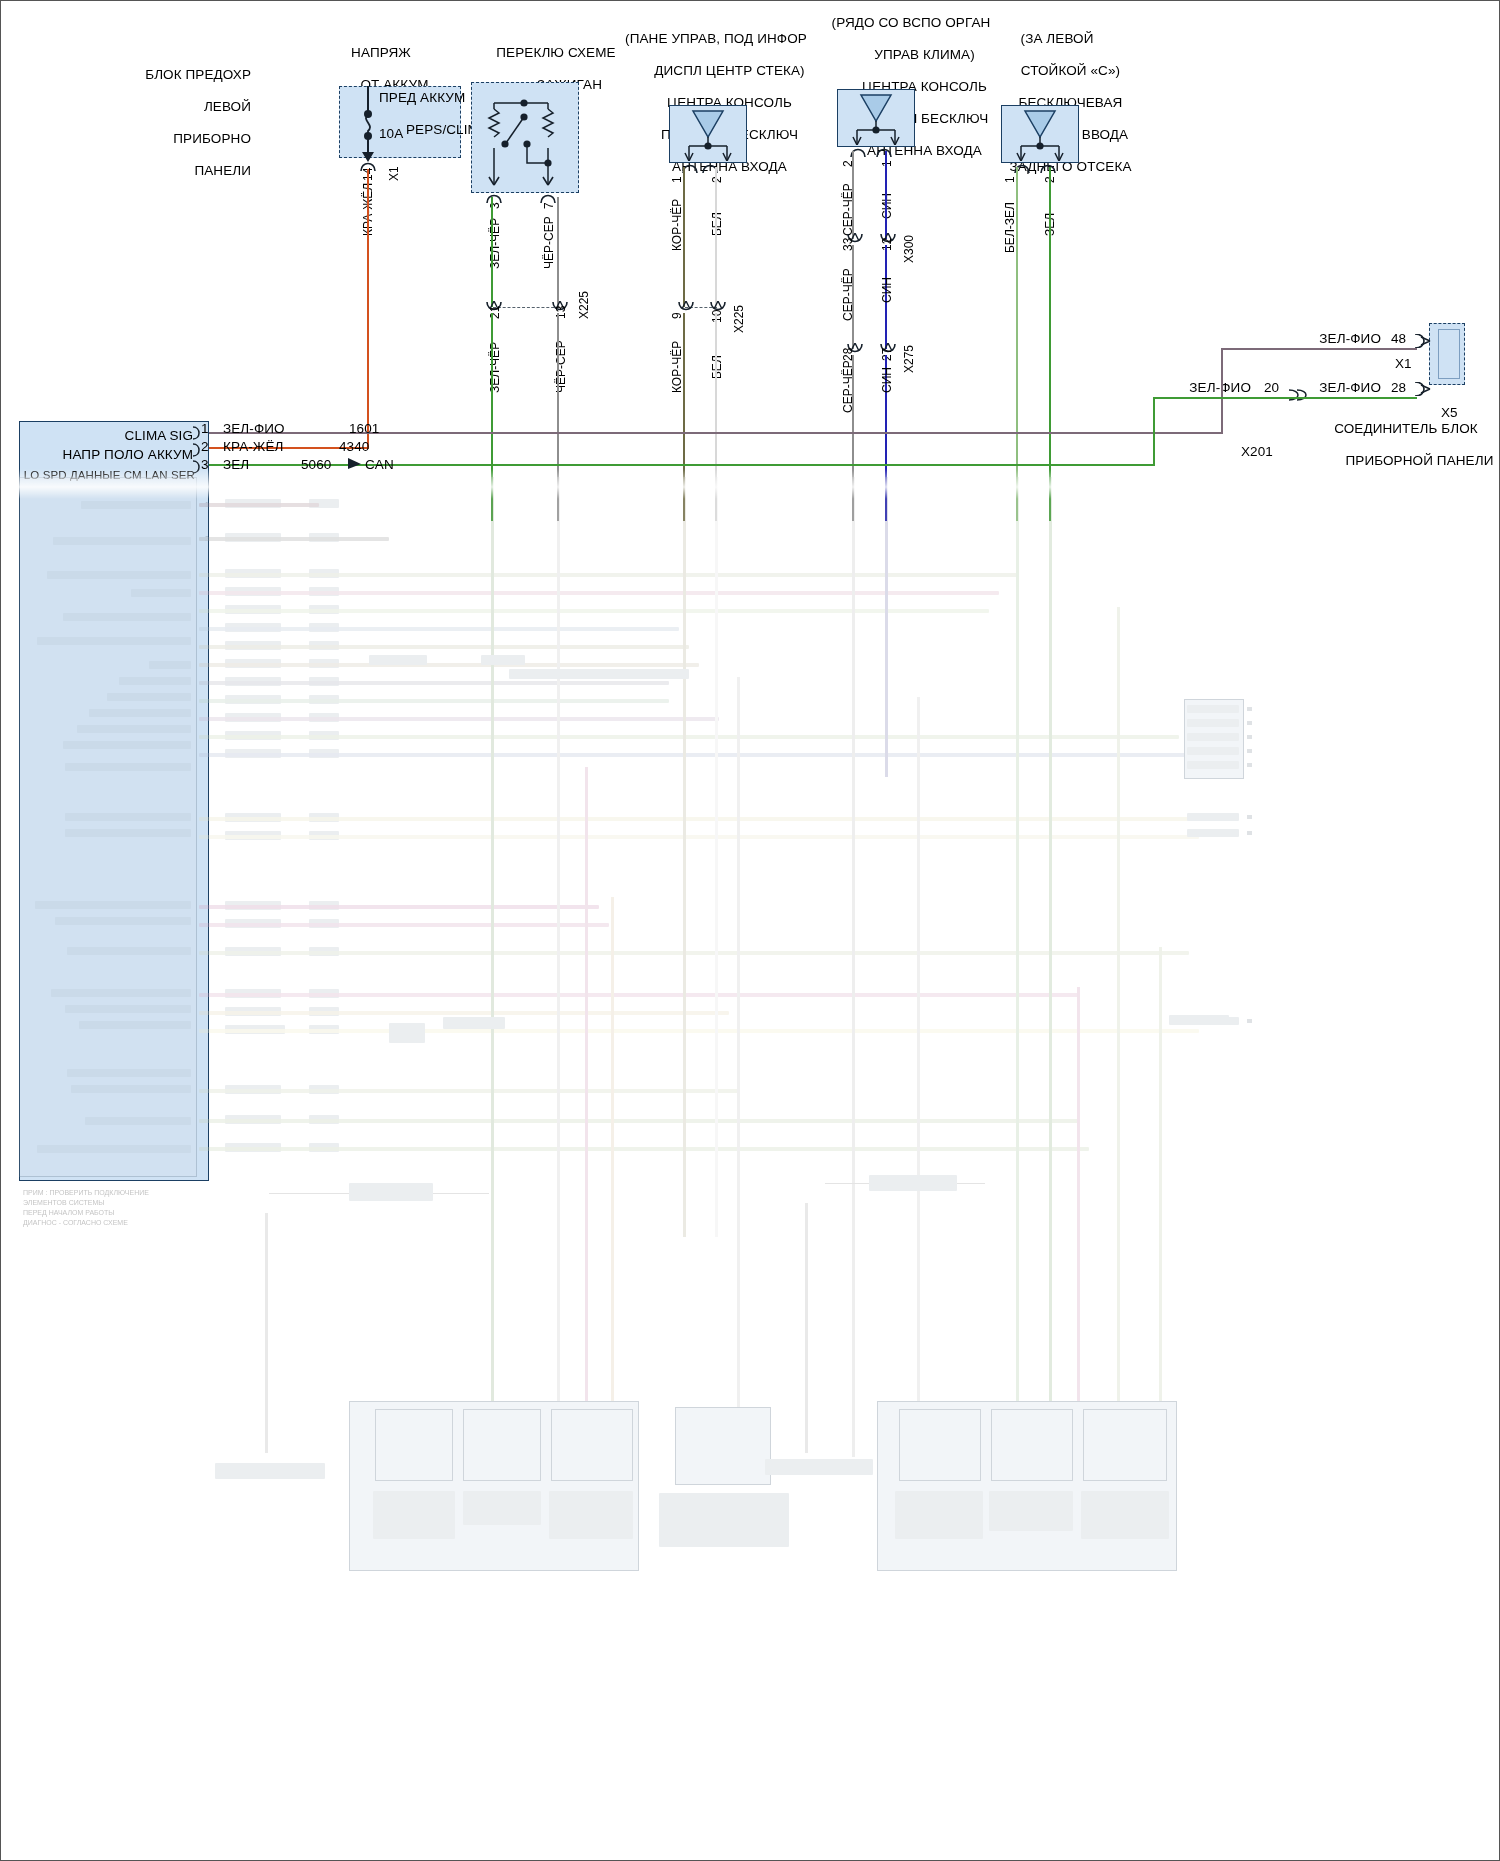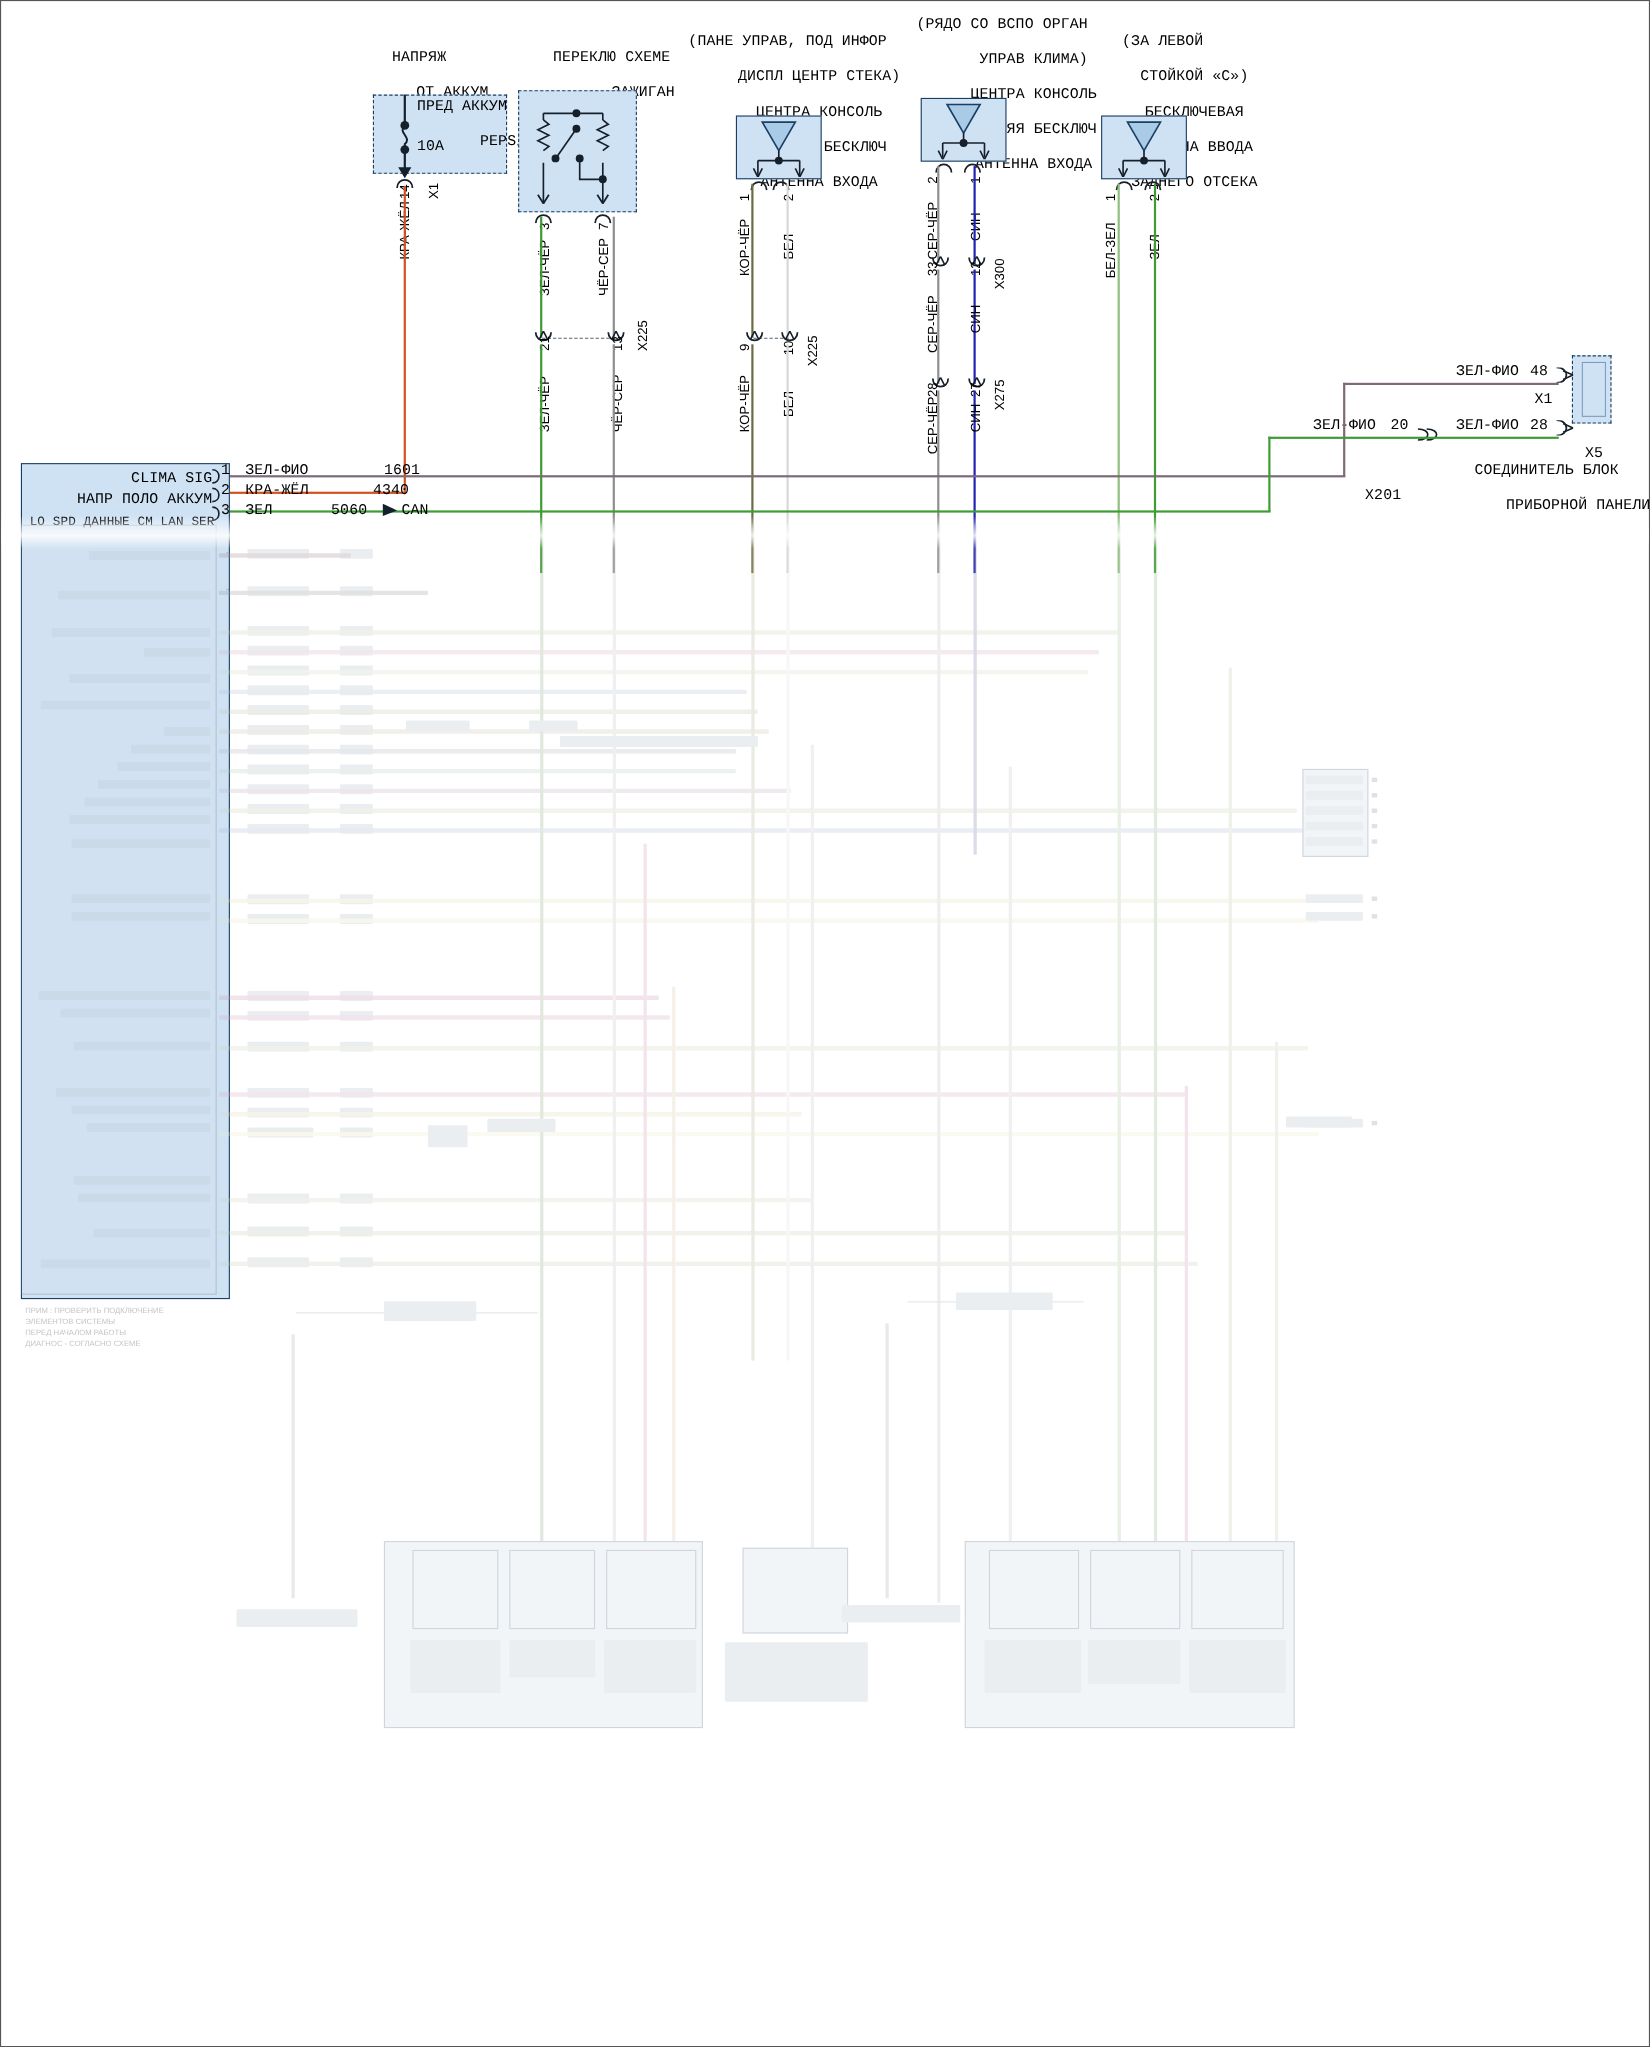"(РЯДО СО ВСПО ОРГАН" .lbl { font-family: Liberation Mono, monospace -> none }
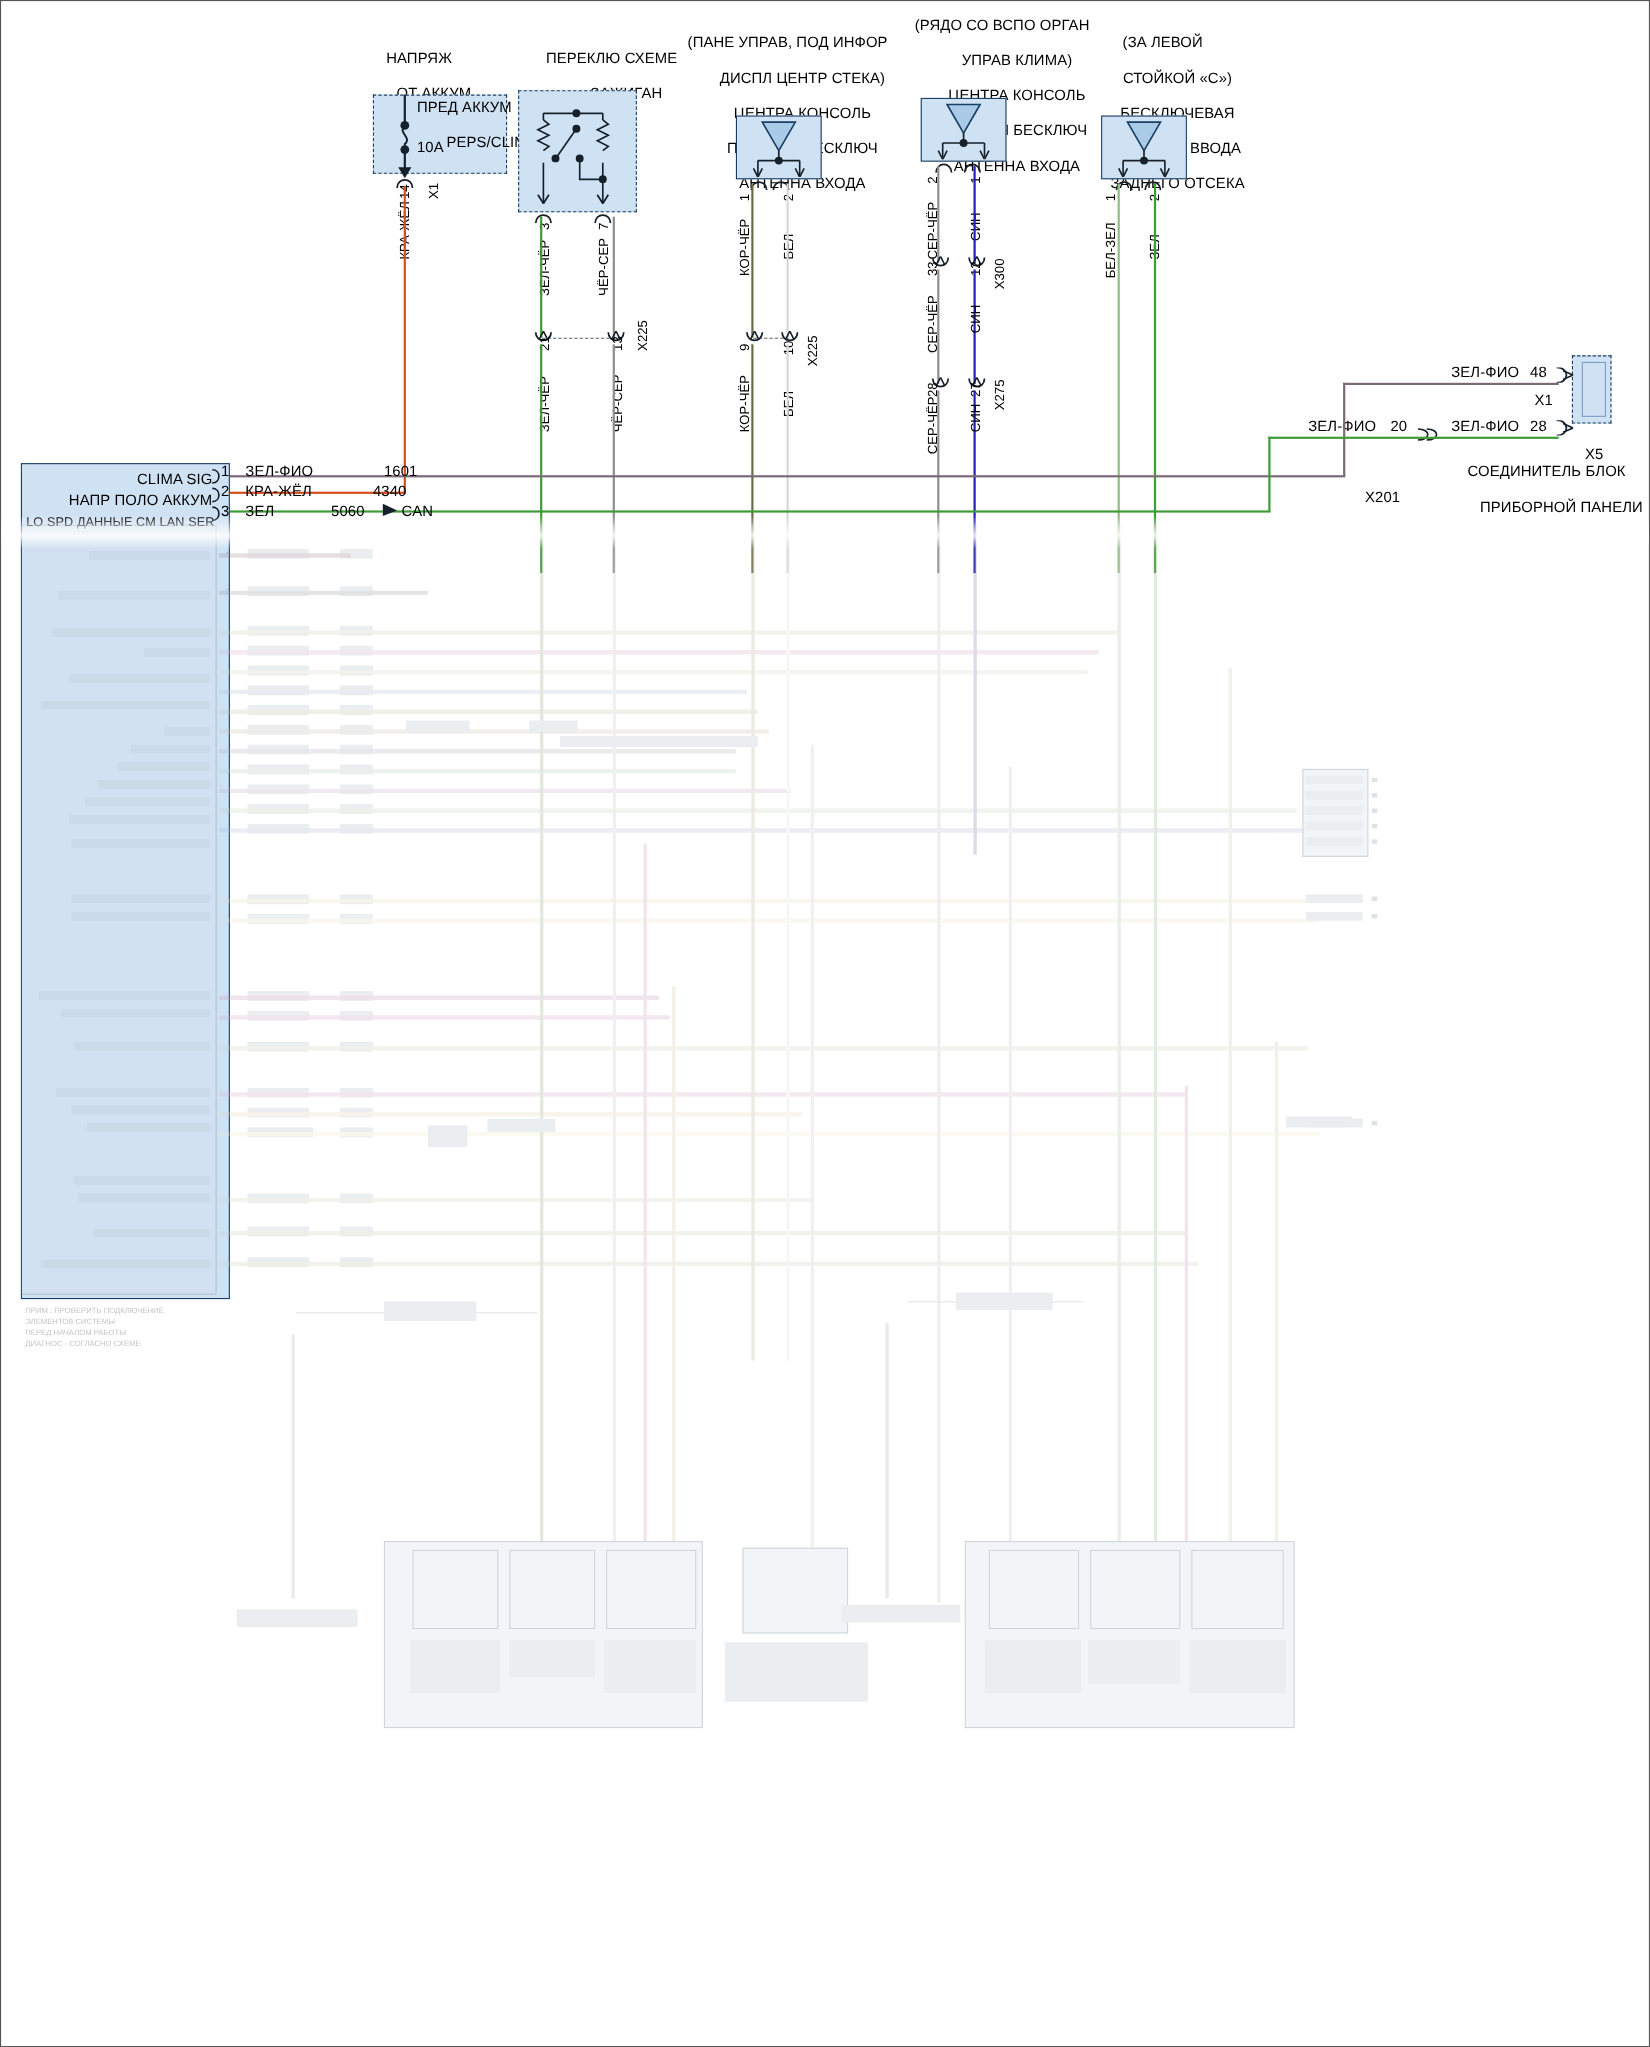"БЛОК ПРЕДОХР" div.lbl { html: none -> <div><span>БЛОК ПРЕДОХР</span><br> <span>ЛЕВОЙ</span><br> <span>ПРИБОРНО</span><br> <span>ПАНЕЛИ</span></div> }
